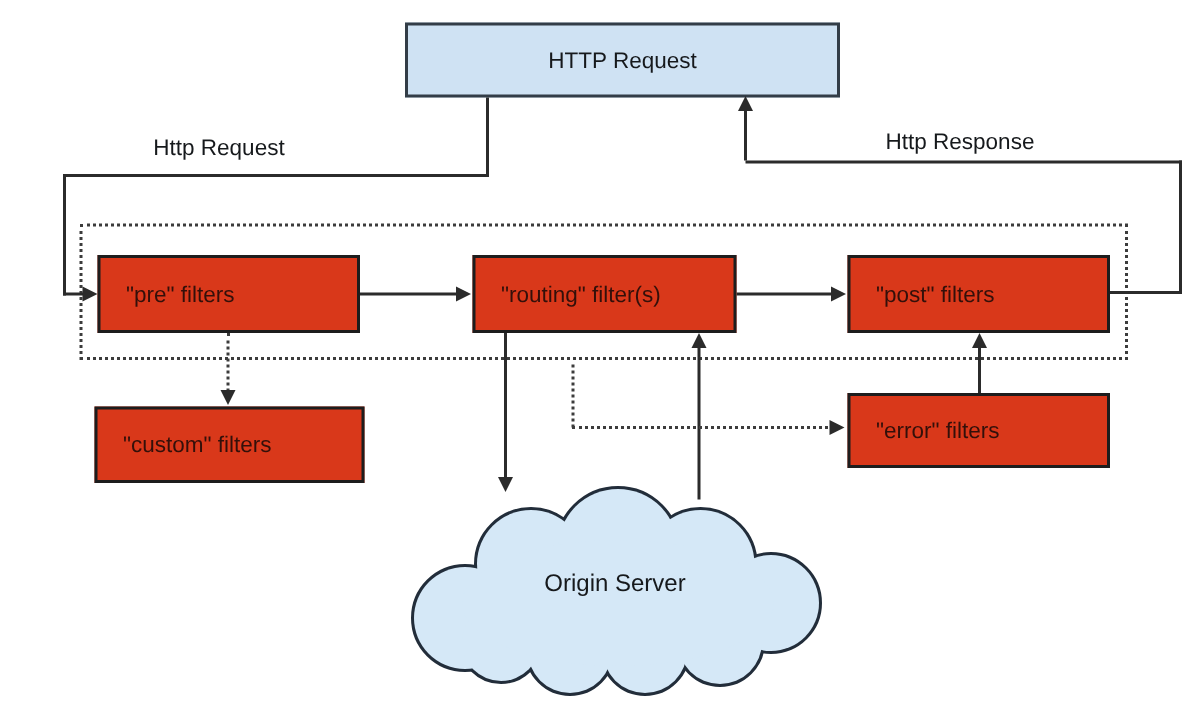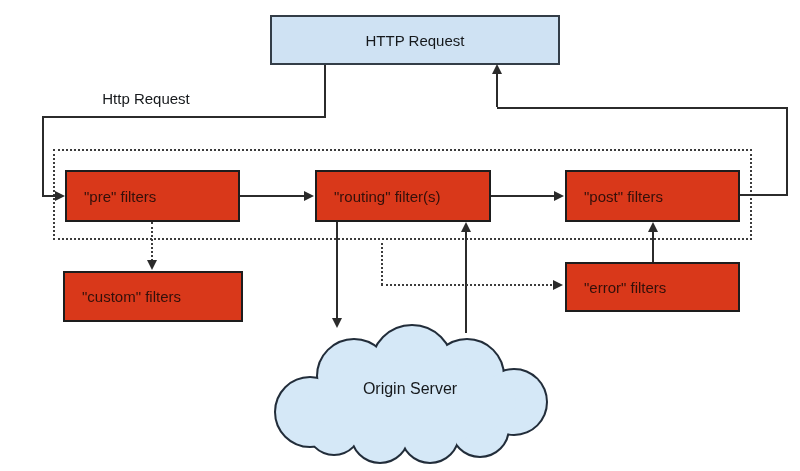"Http Response" div.edge-label { html: none -> <div>Http Response</div> }
